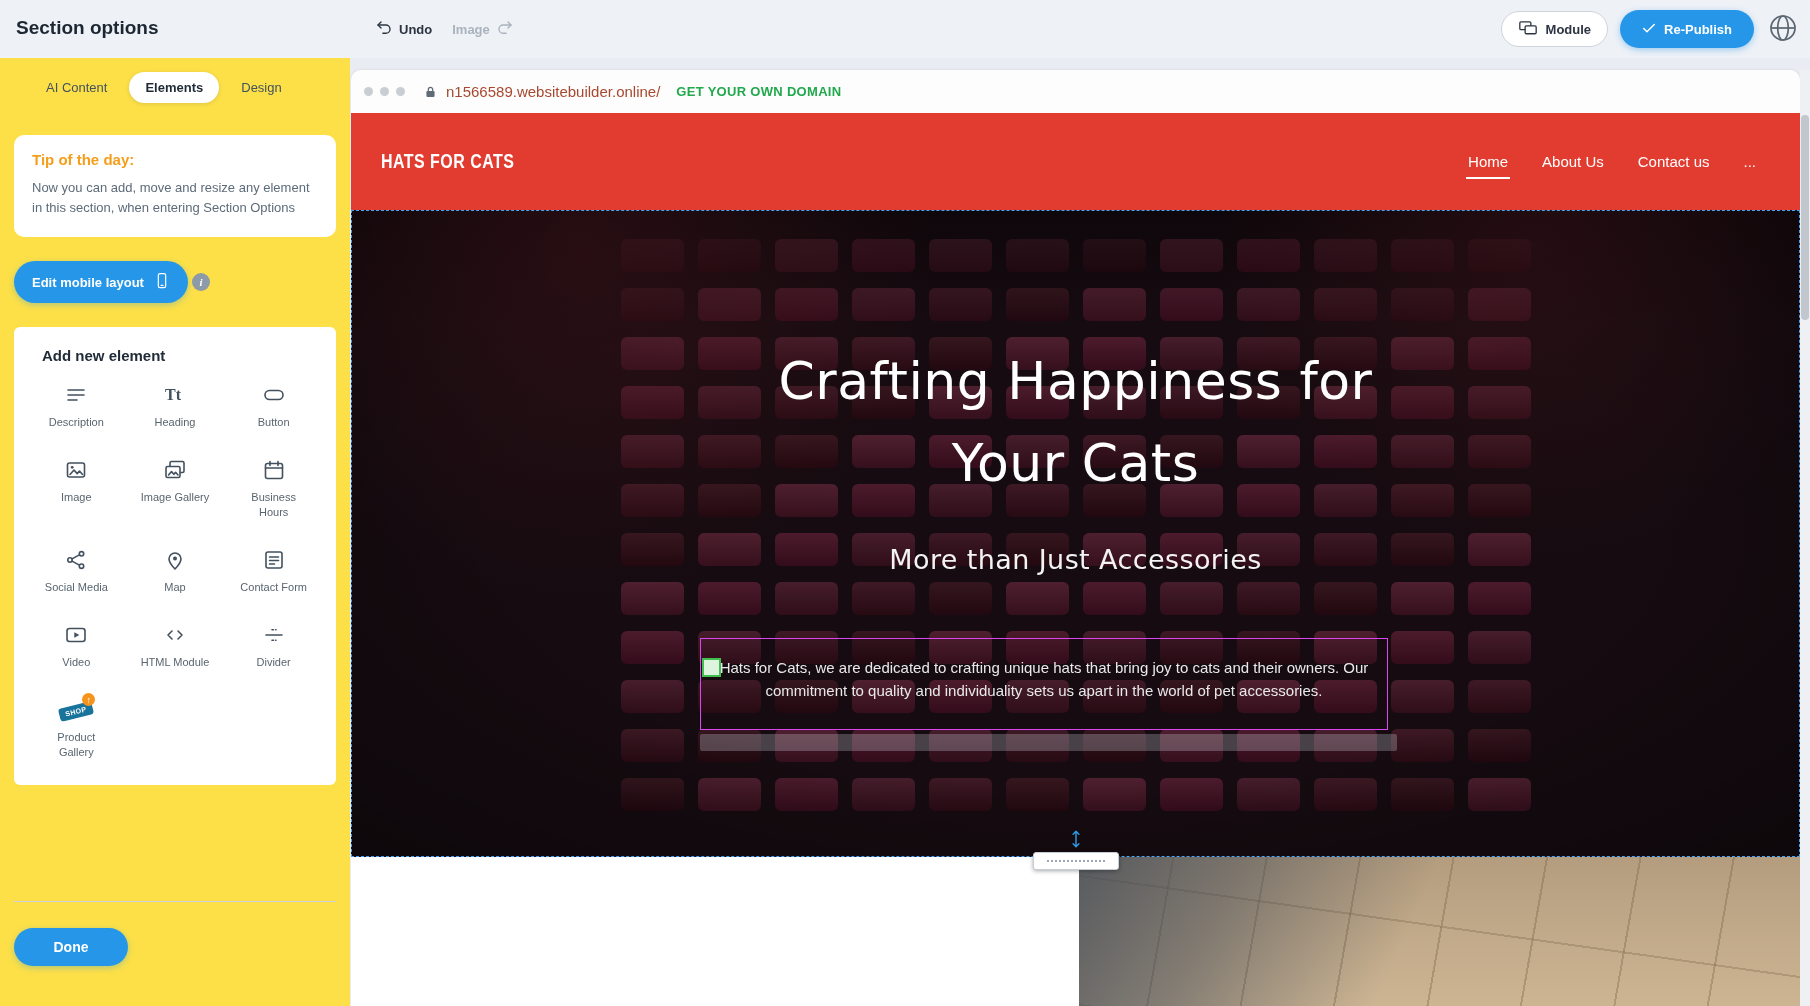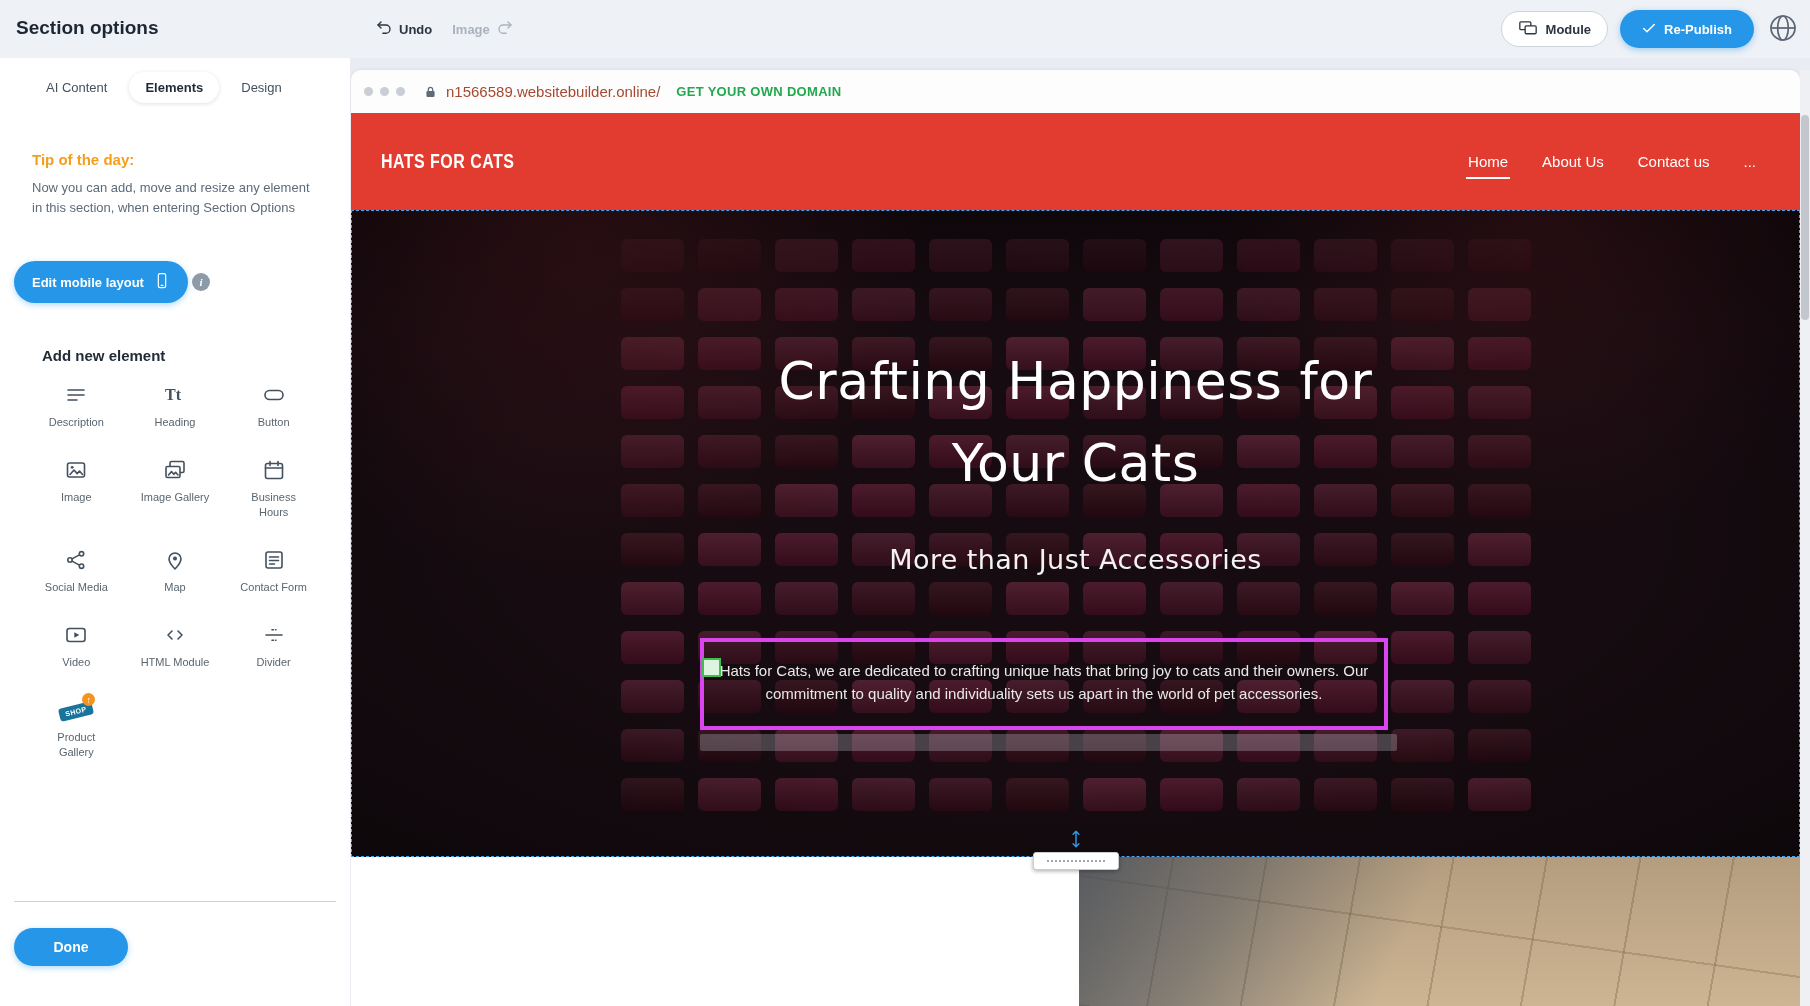"AI Content" .sidebar { background: #ffffff -> #fde047 }
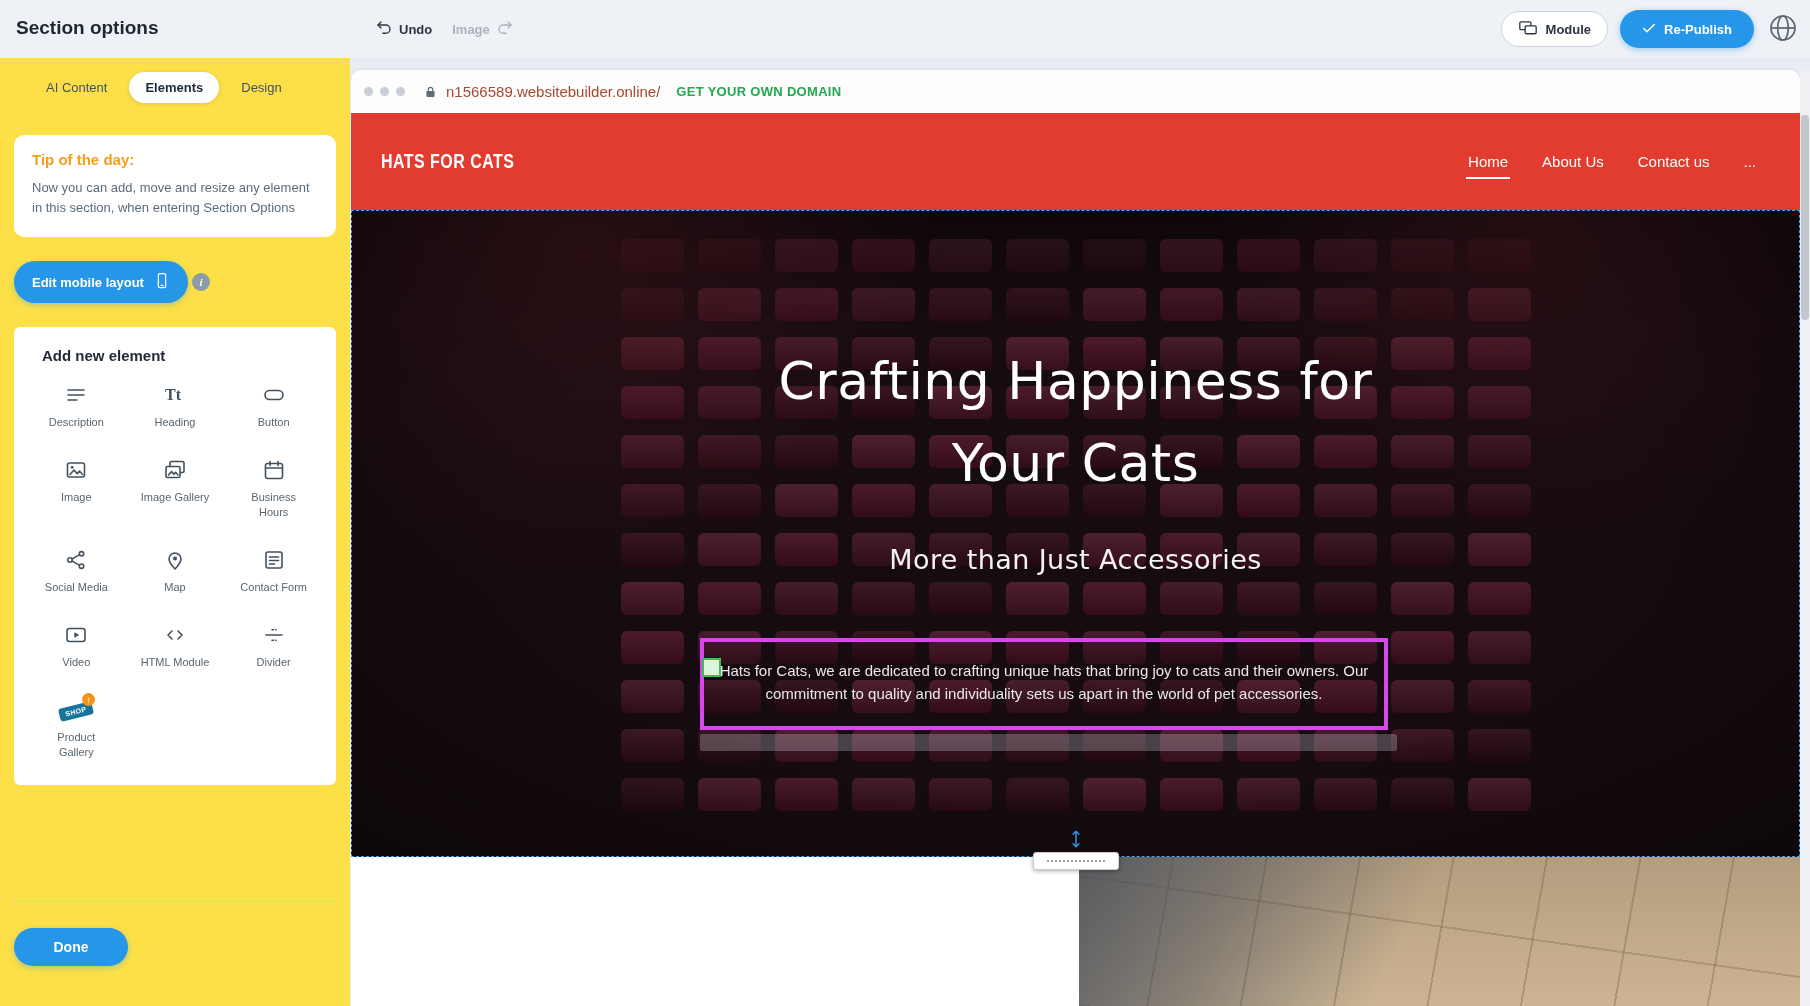"Hats for Cats, we are" .hero-paragraph { border: 4px solid #d946ef -> 1px solid #d946ef }
